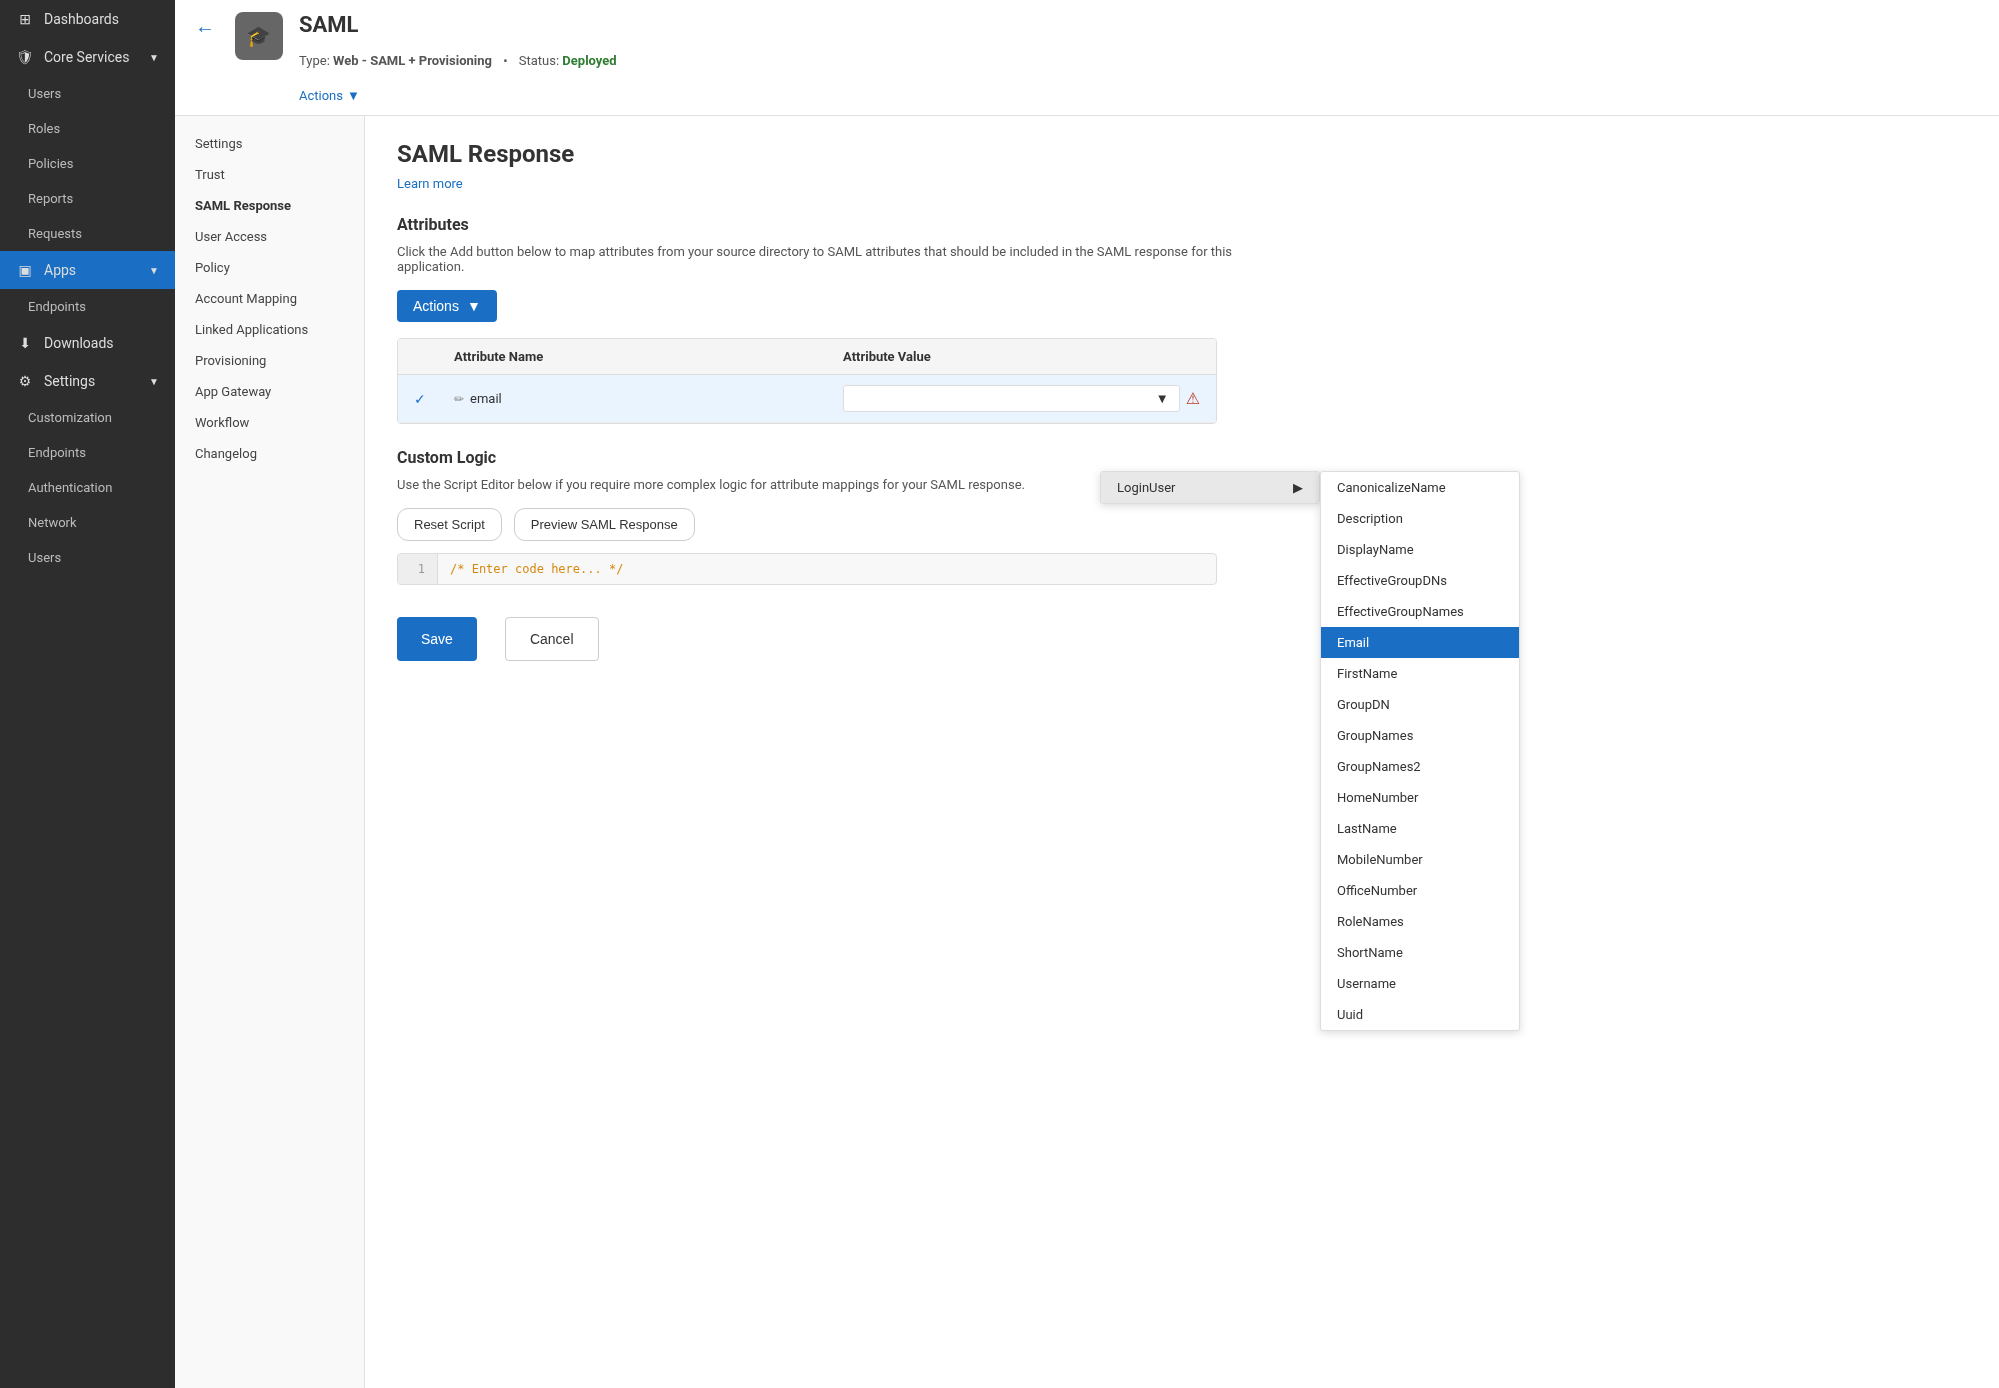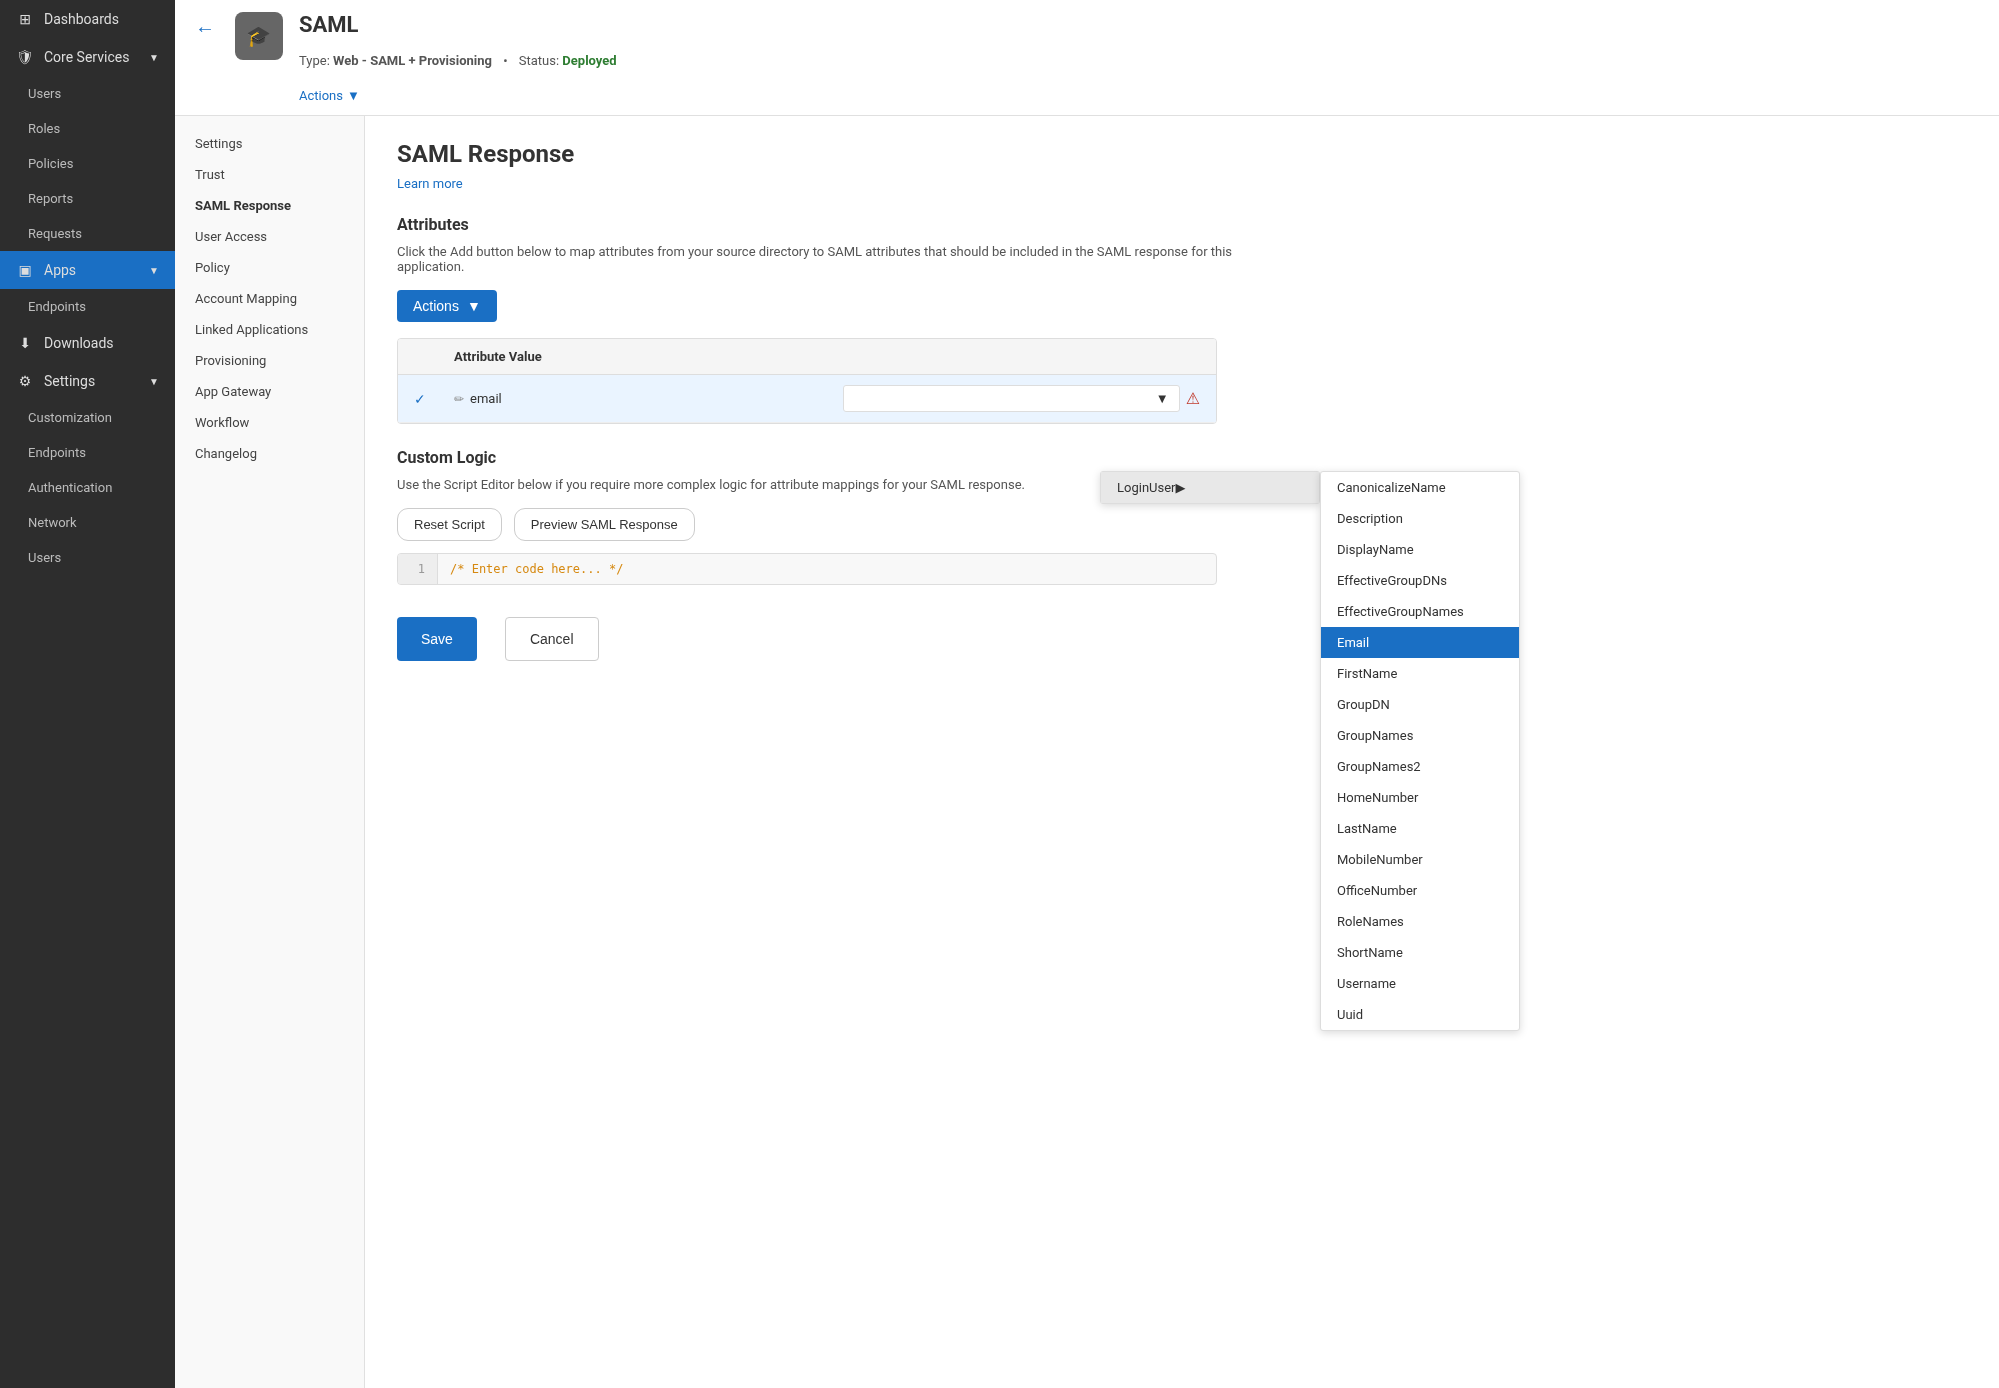"Attribute Name" div.table-header-cell { html: none -> <div>Attribute Name</div> }
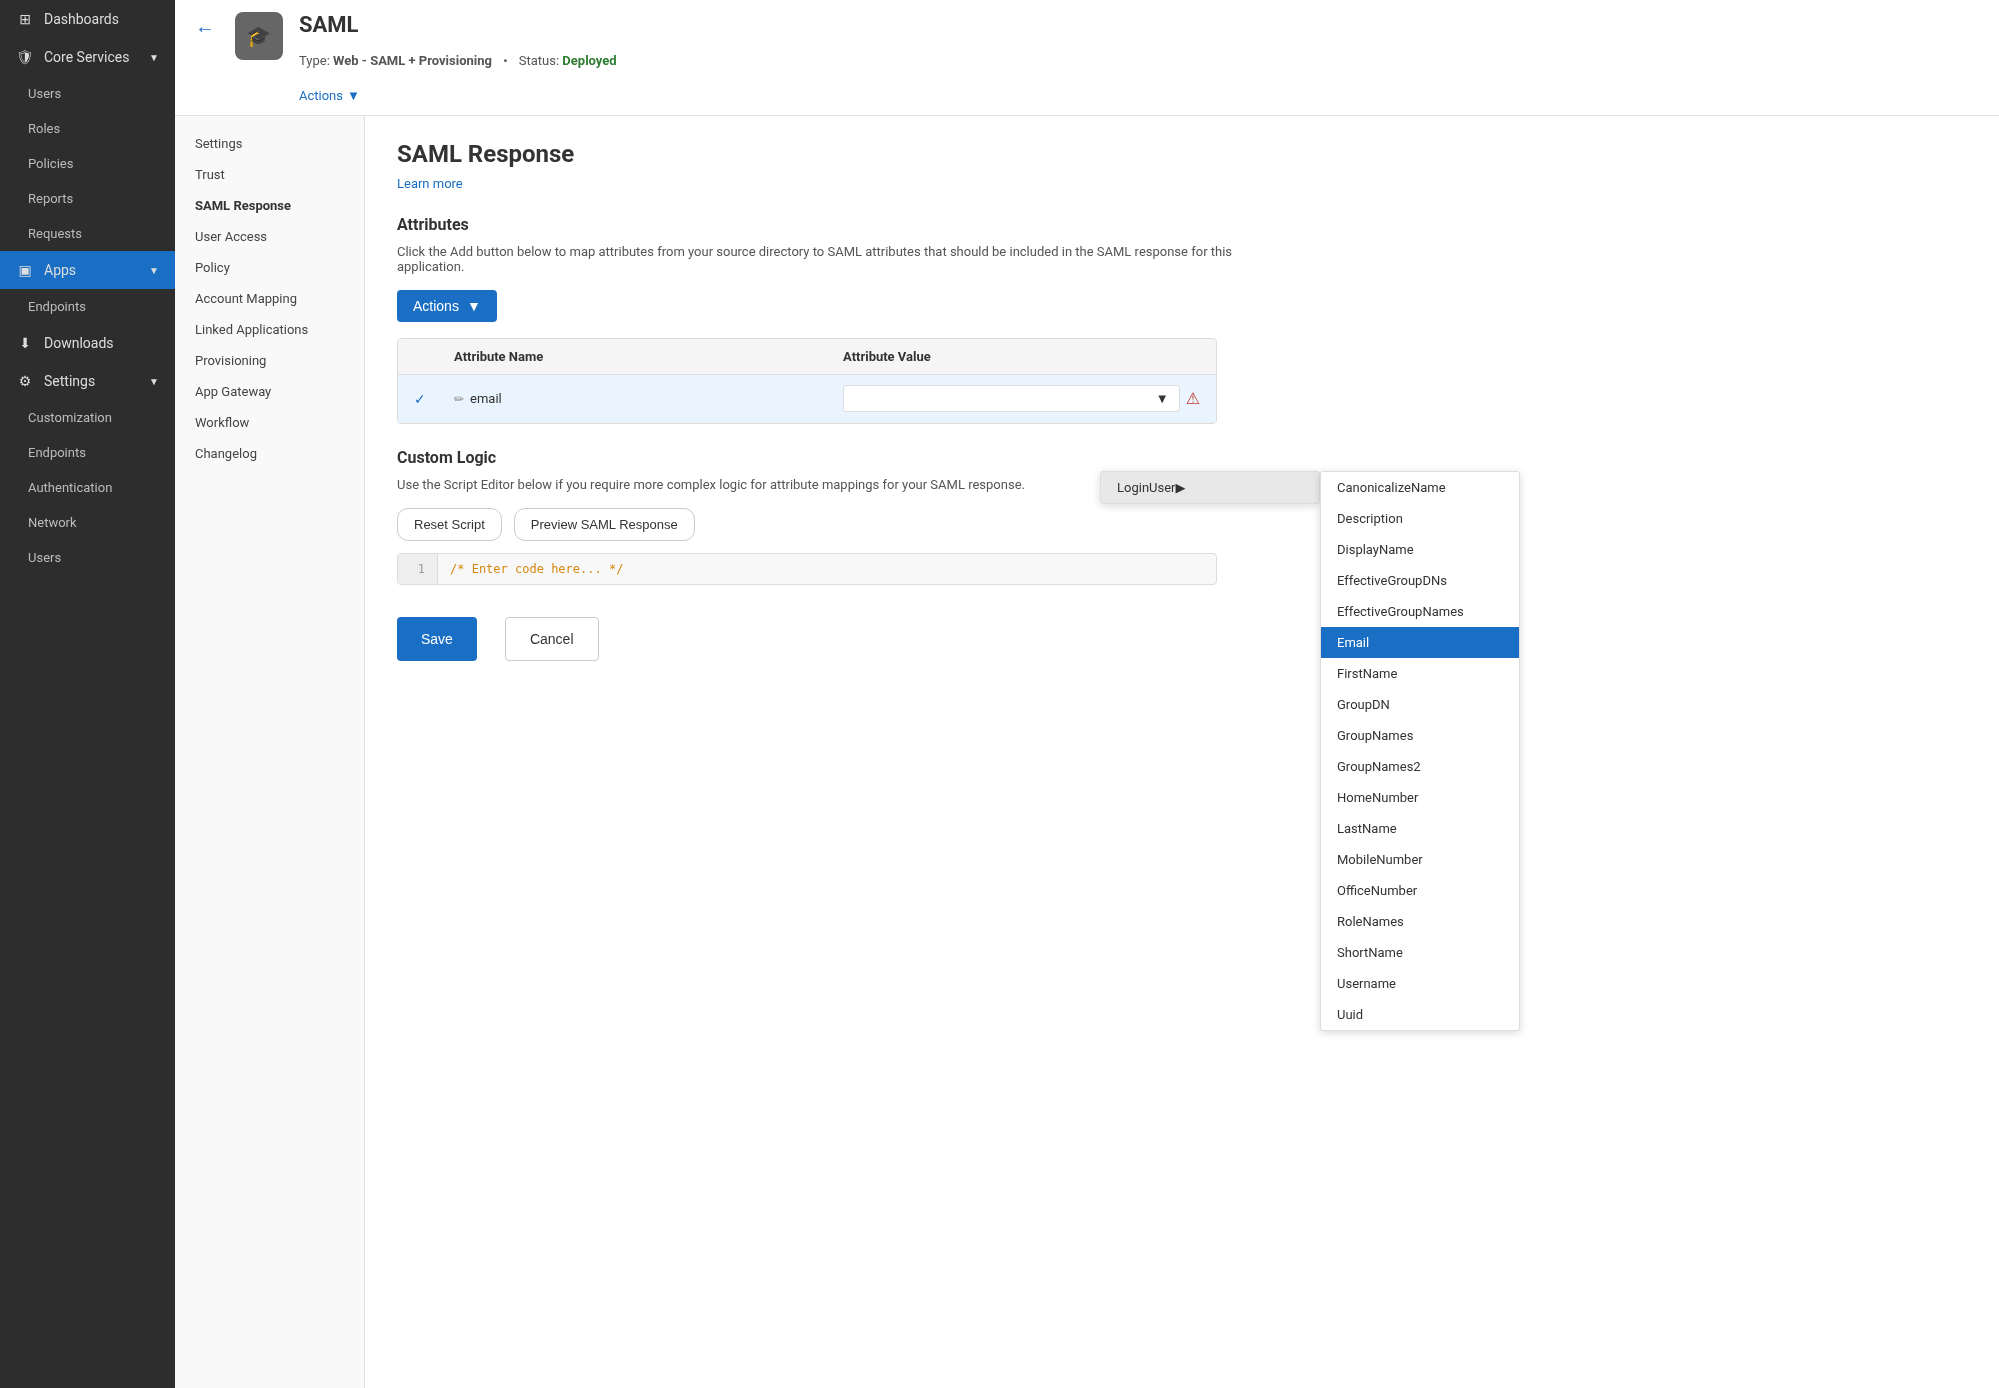"LoginUser" .login-user-item { justify-content: flex-start -> space-between }
